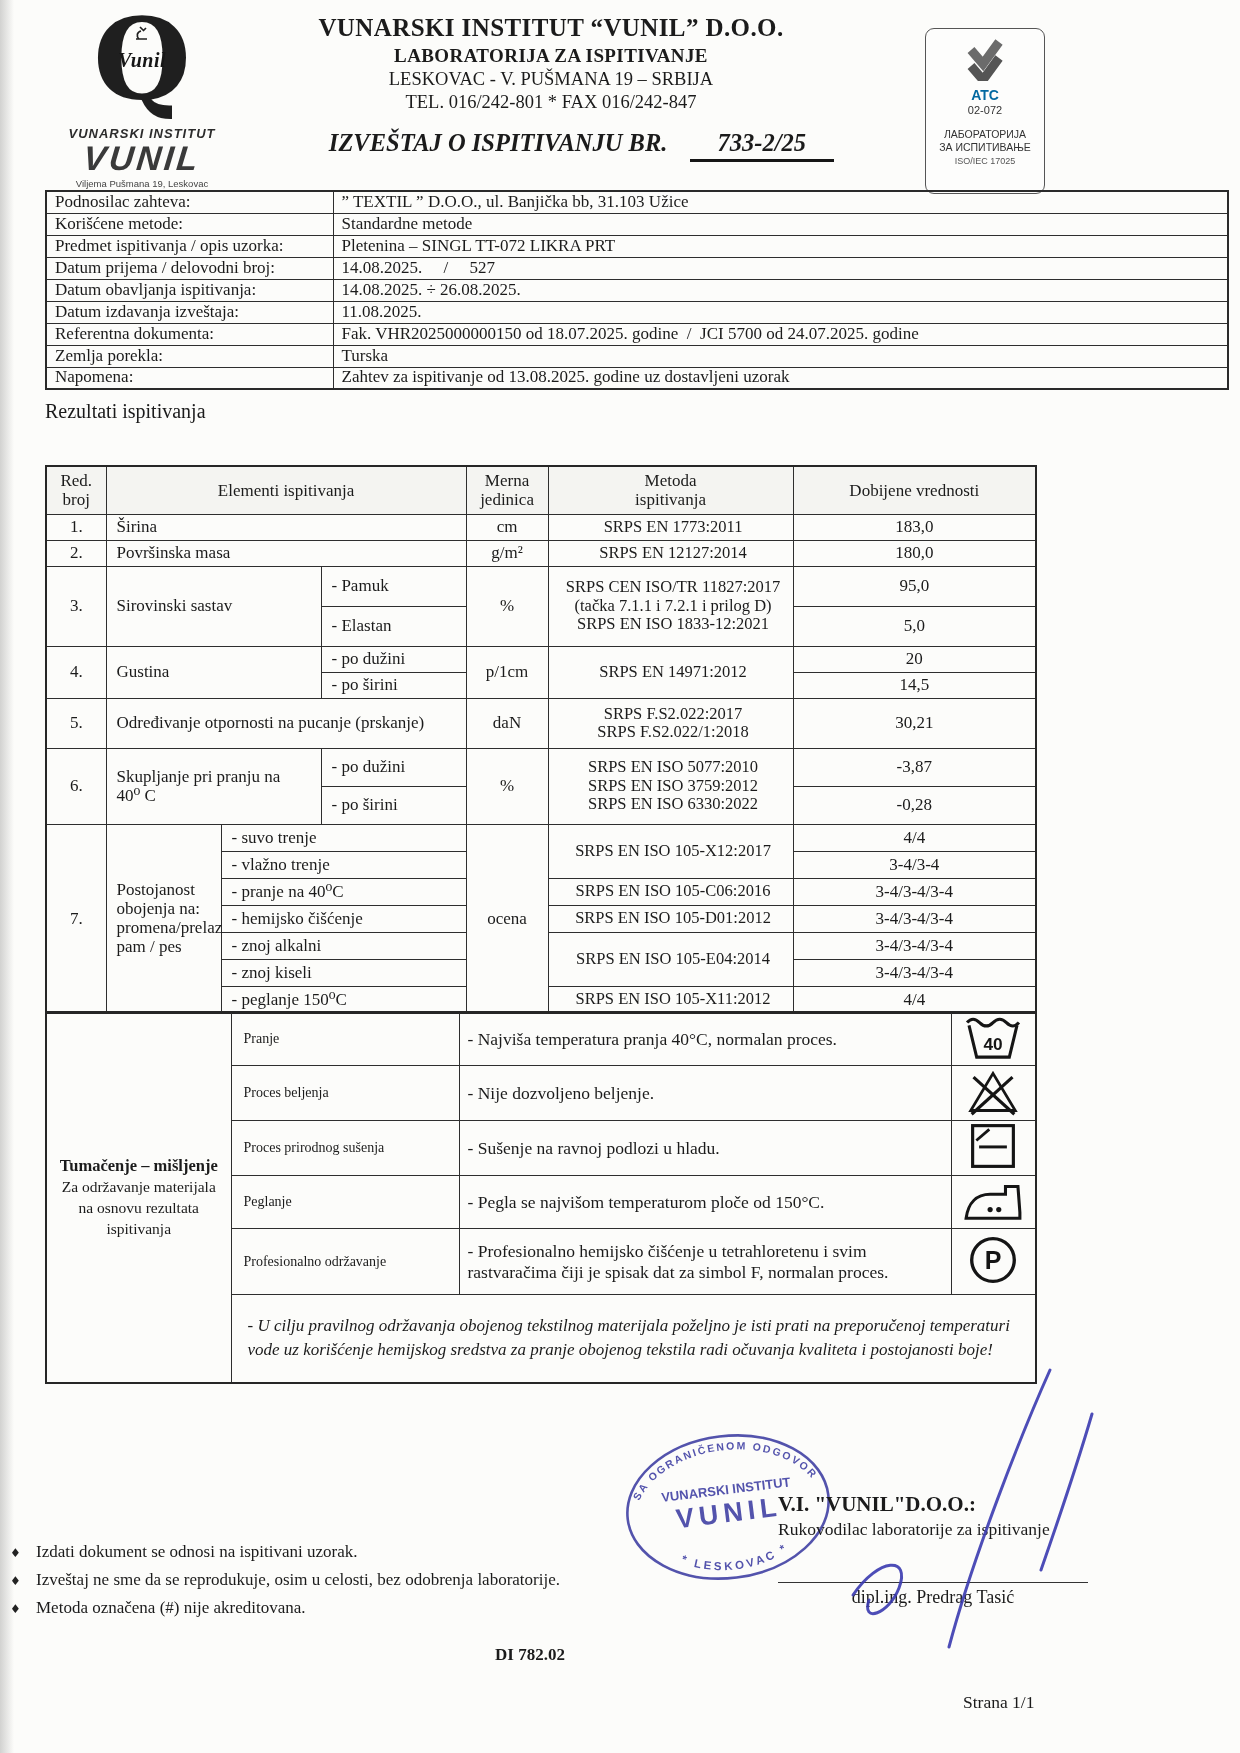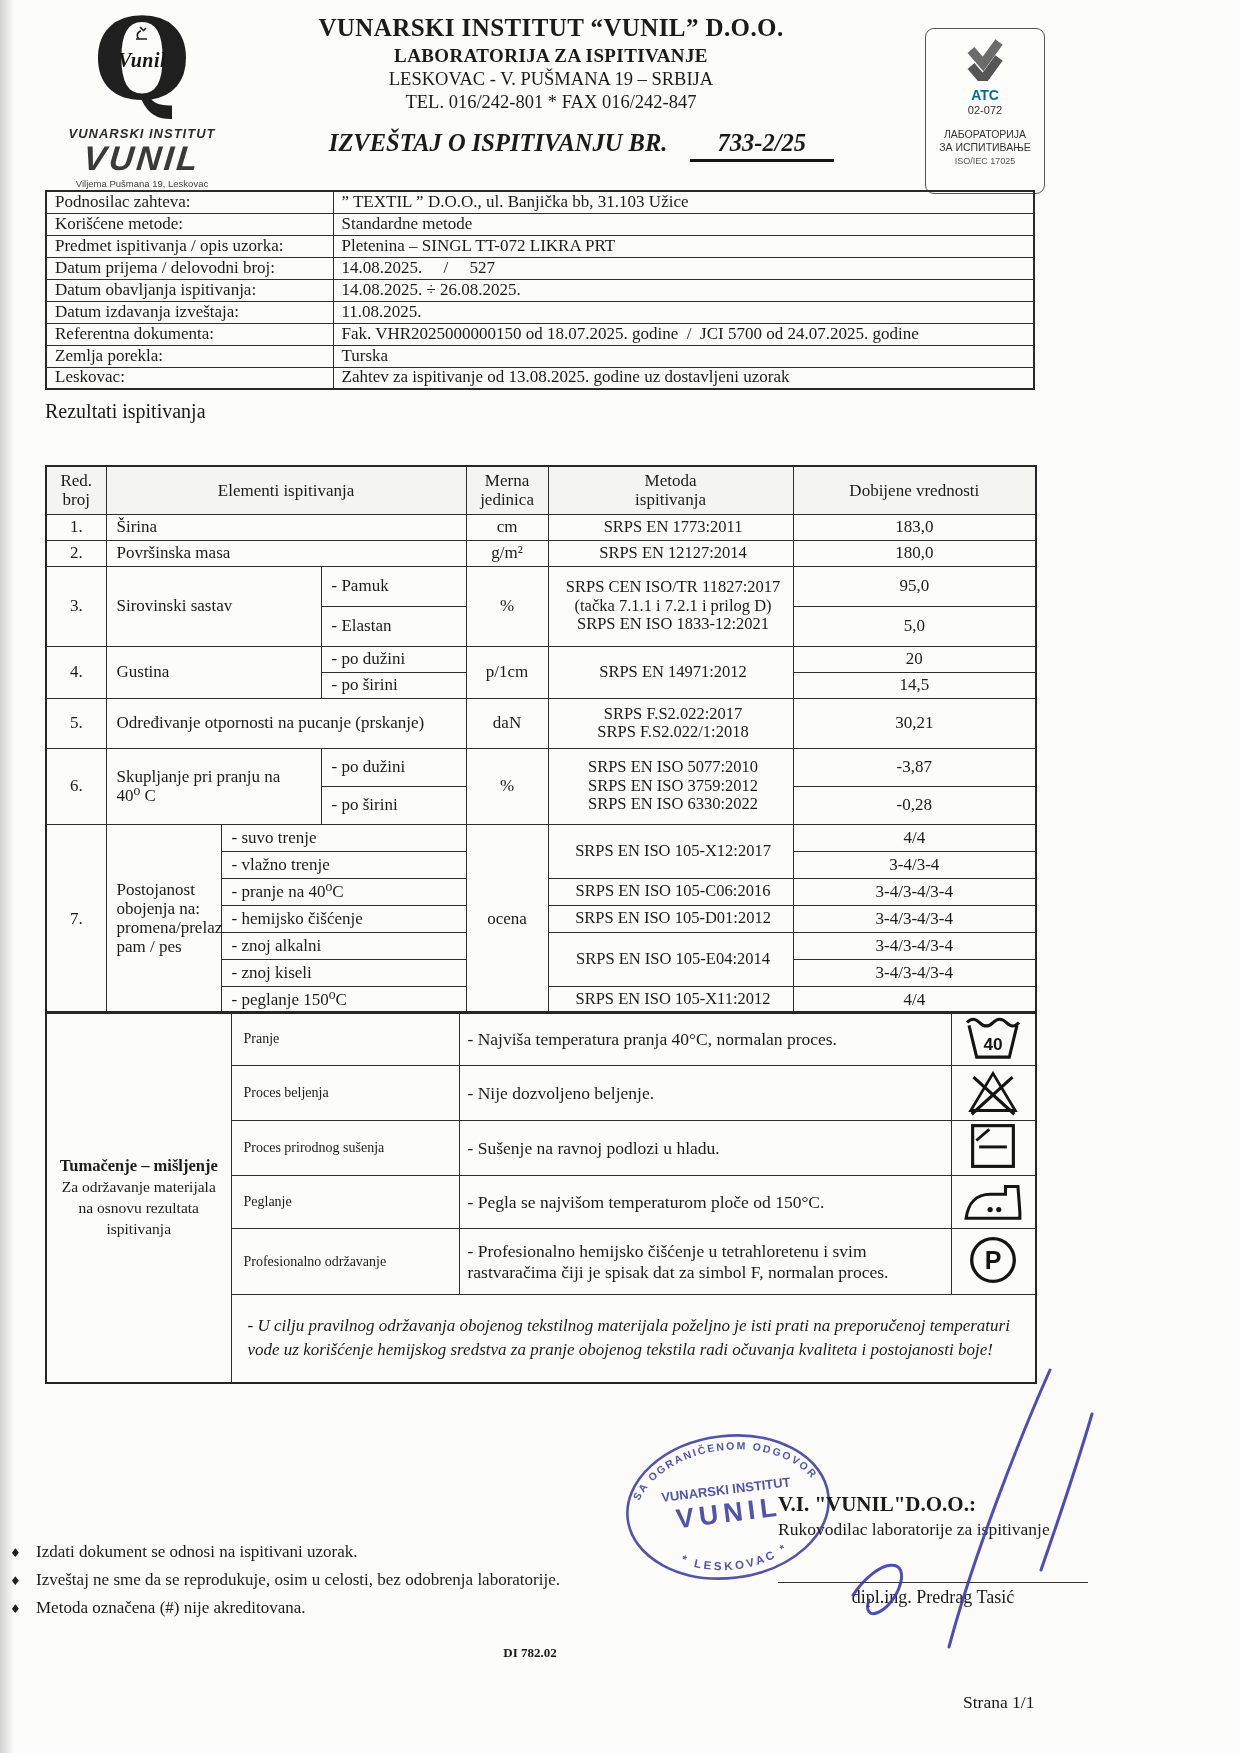"Podnosilac zahteva:" .meta { width: 990px -> 1184px }
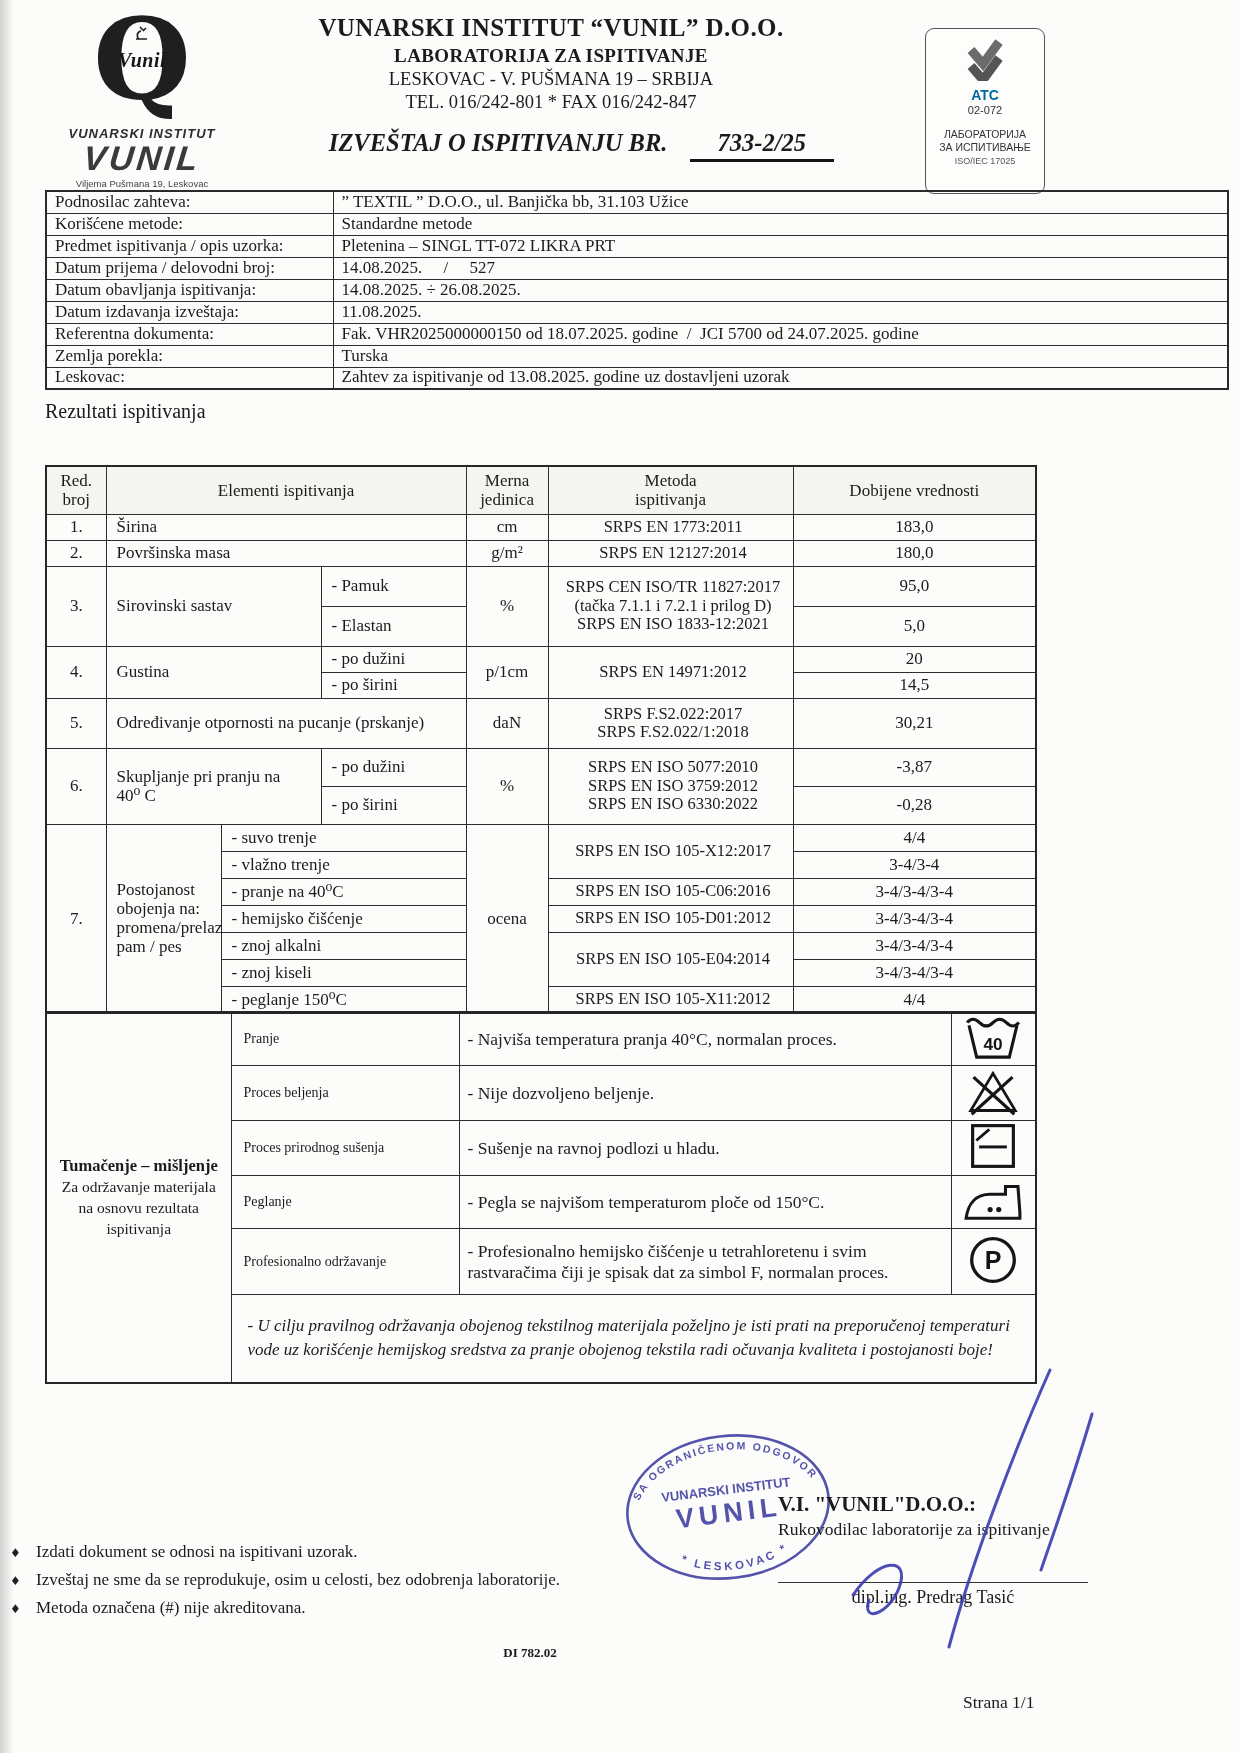"Leskovac:" td.ml { text: Leskovac -> Napomena }
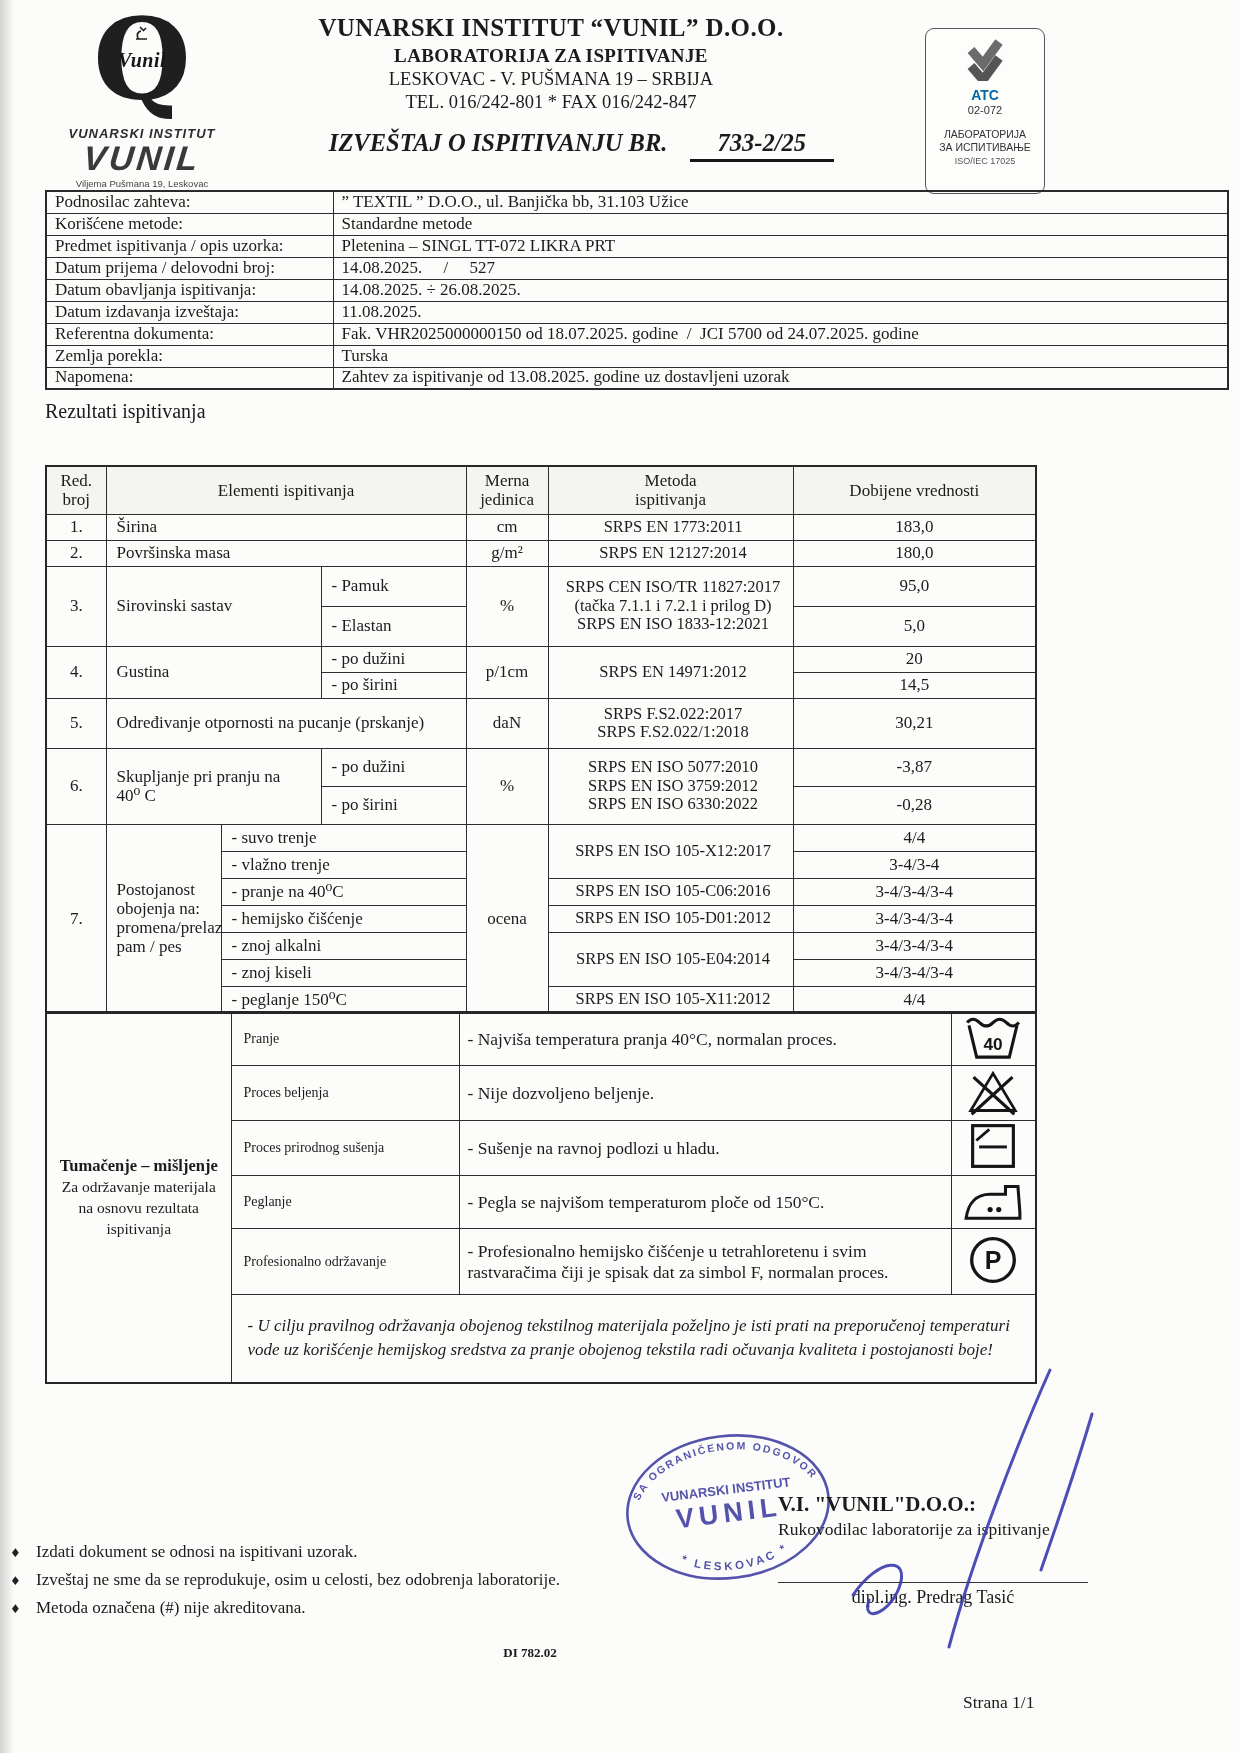"DI 782.02" .doccode { font-size: 13px -> 17px }
